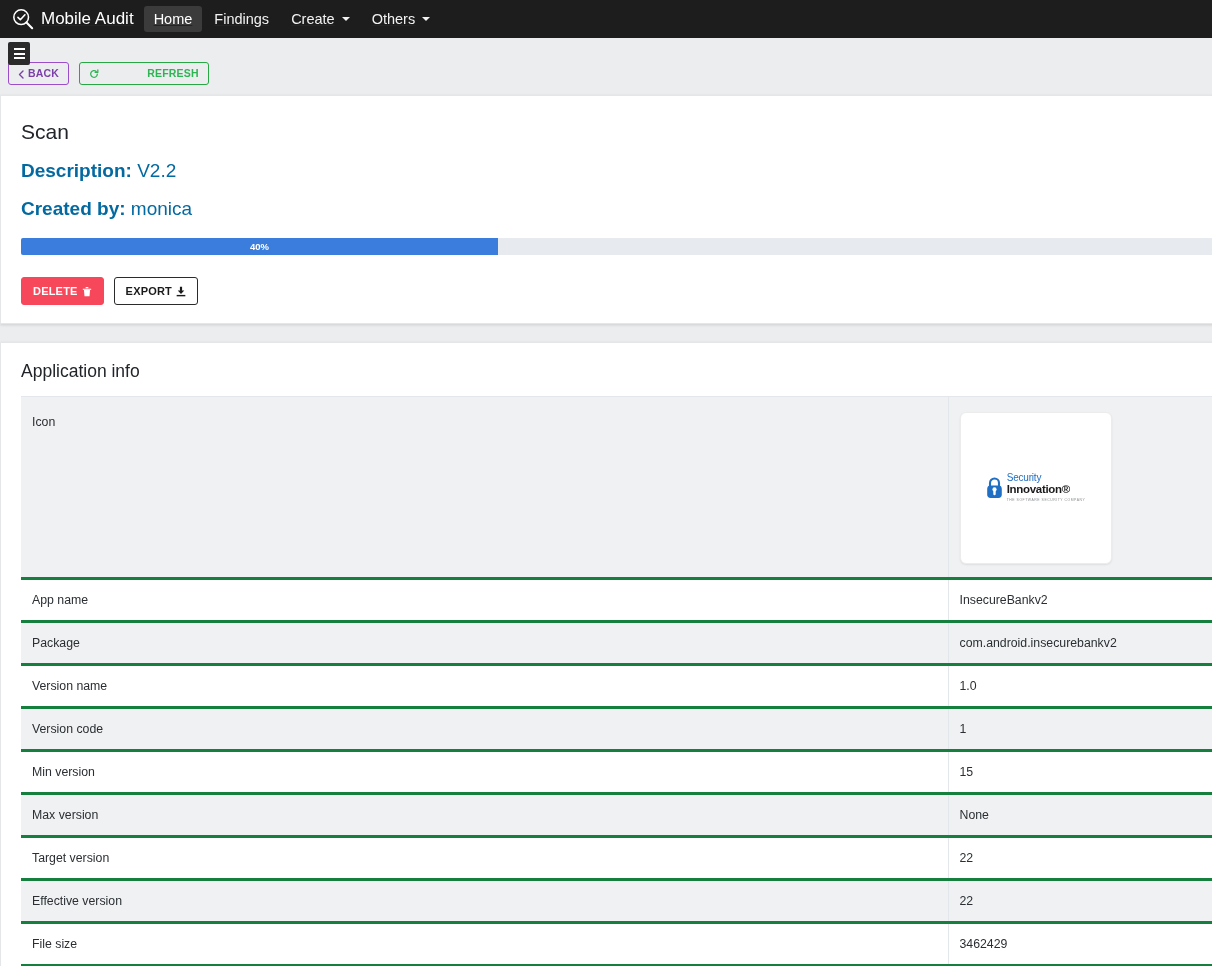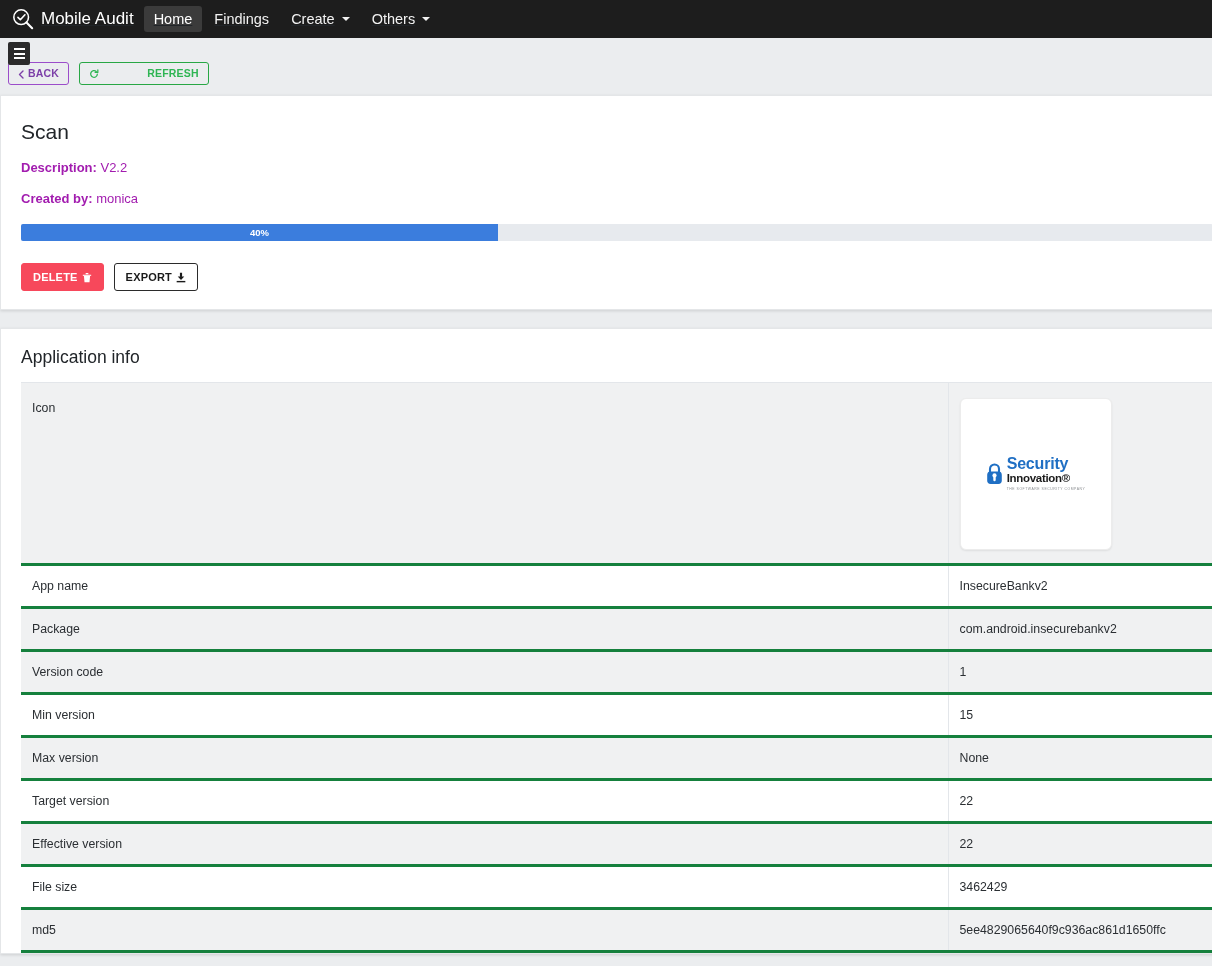"Description: V2.2" .meta-row { color: #a21caf -> #0369a1; font-size: 13px -> 19px }
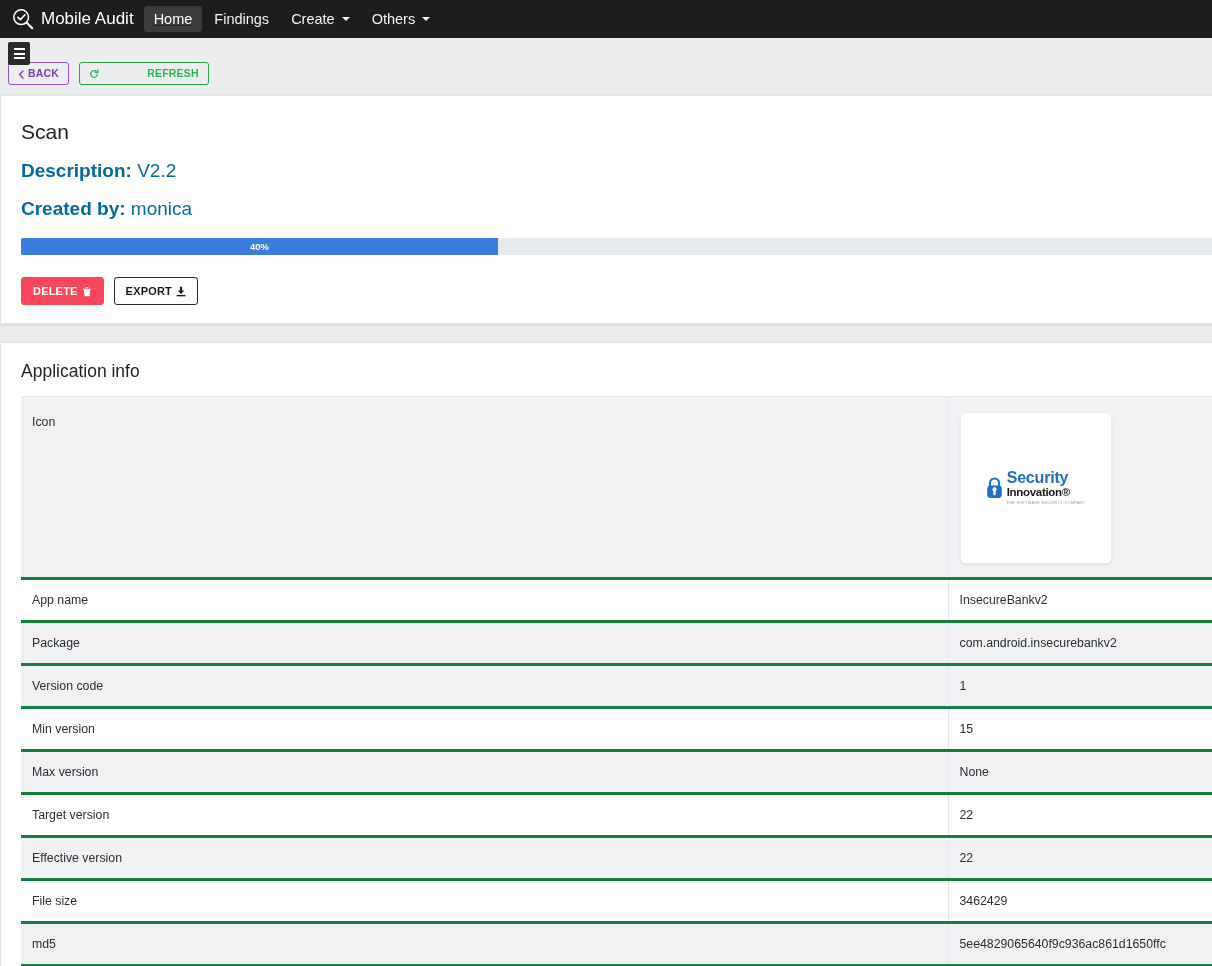"Security" .si-l1 { font-size: 16px -> 10px; font-weight: bold -> normal }
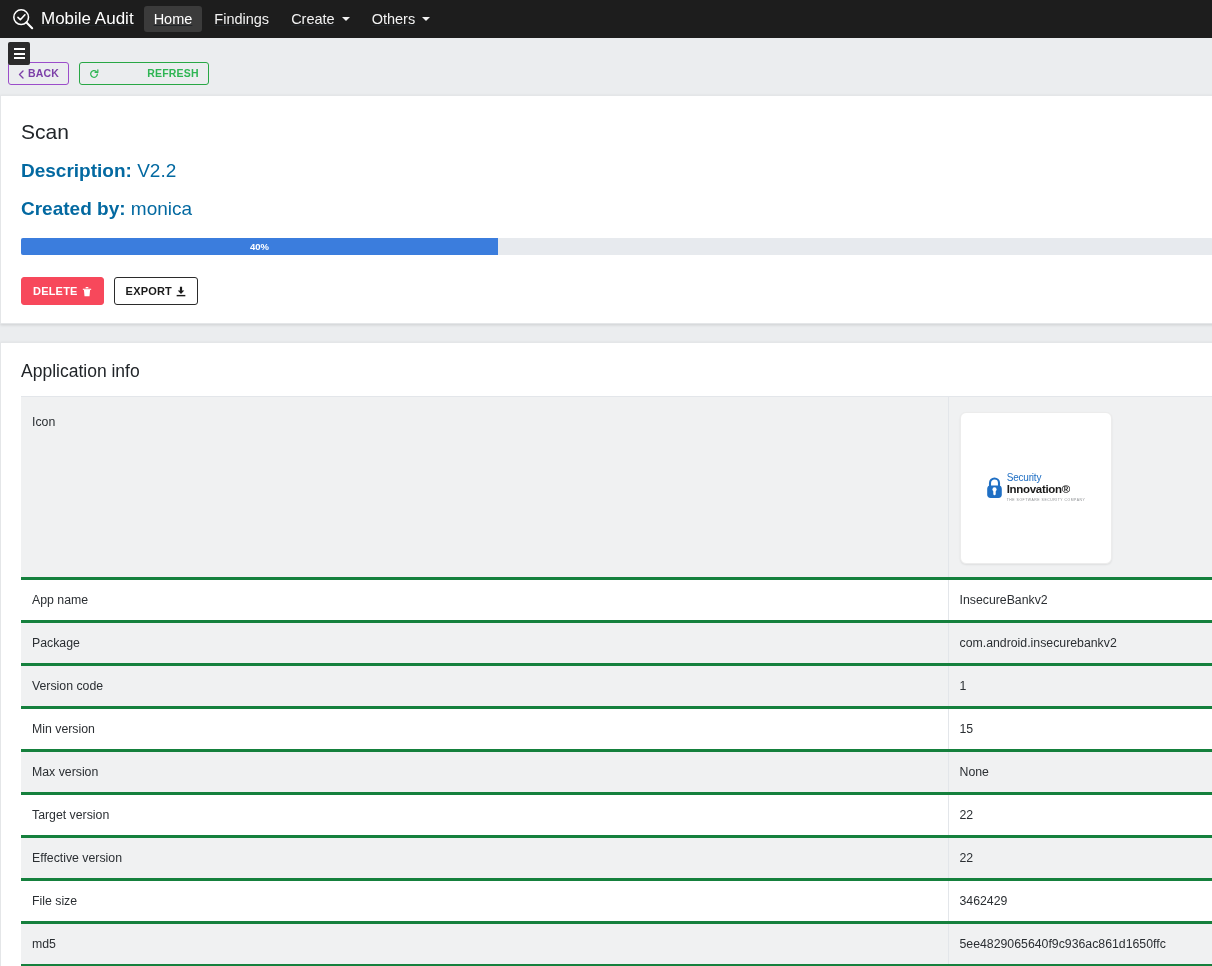"Version name" tr.plain { html: none -> <tr> <td>Version name</td> <td>1.0</td> </tr> }
